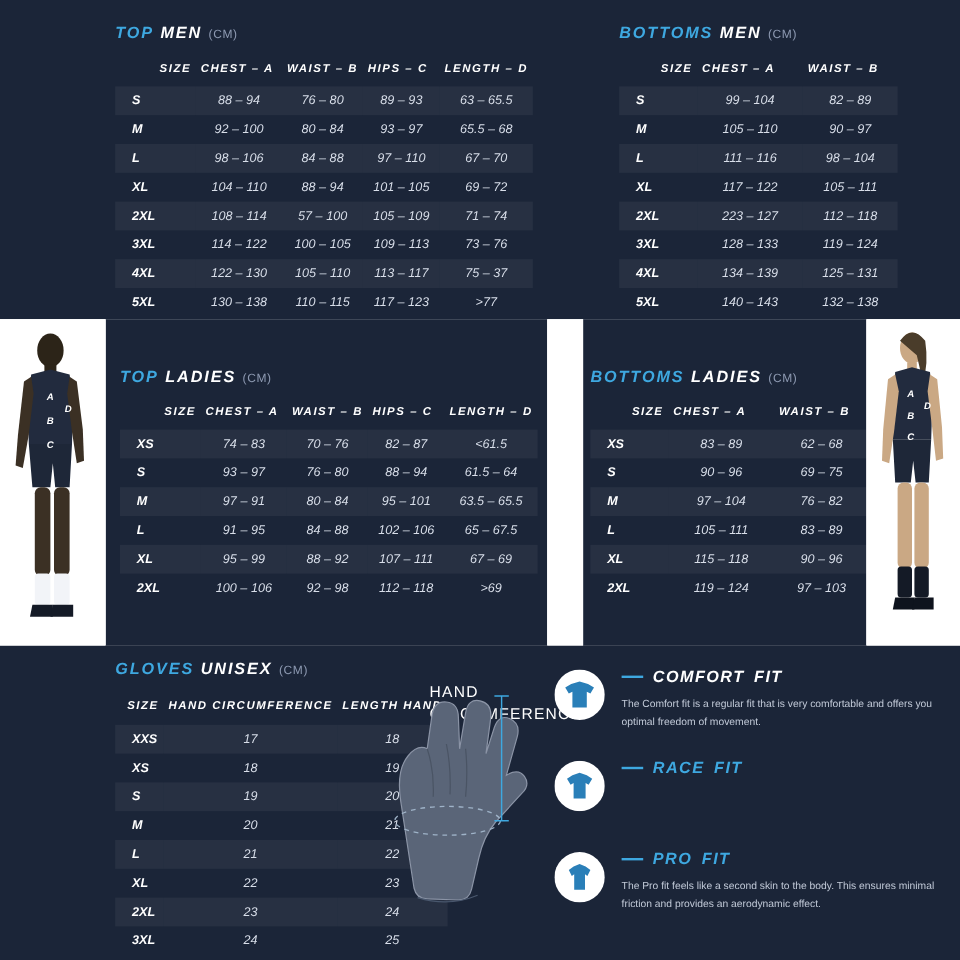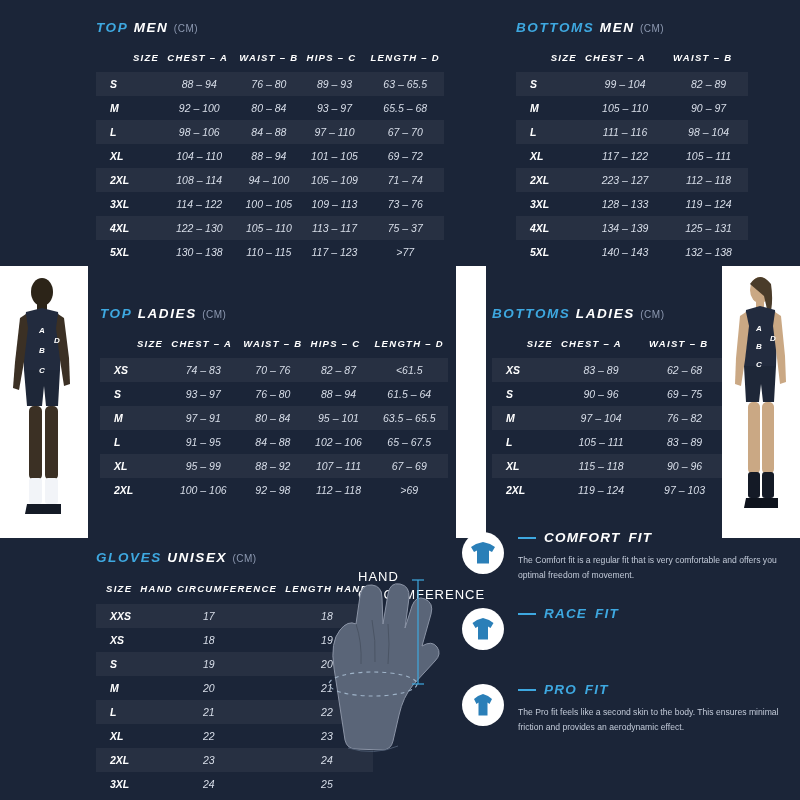"94 – 100" td { text: 94 -> 57 }
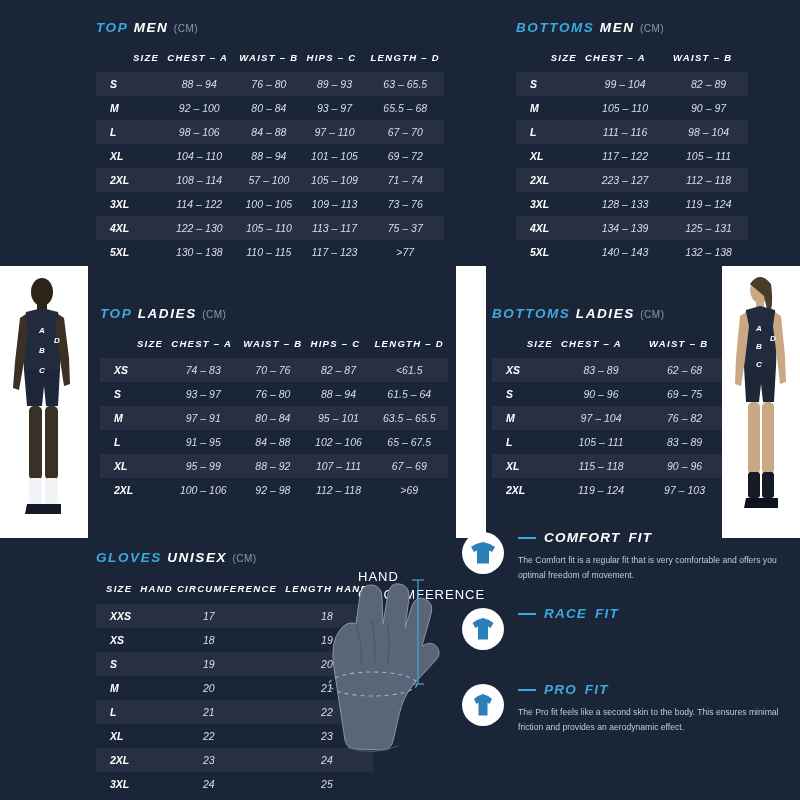"COMFORT" .fits { top: 530px -> 556px }
